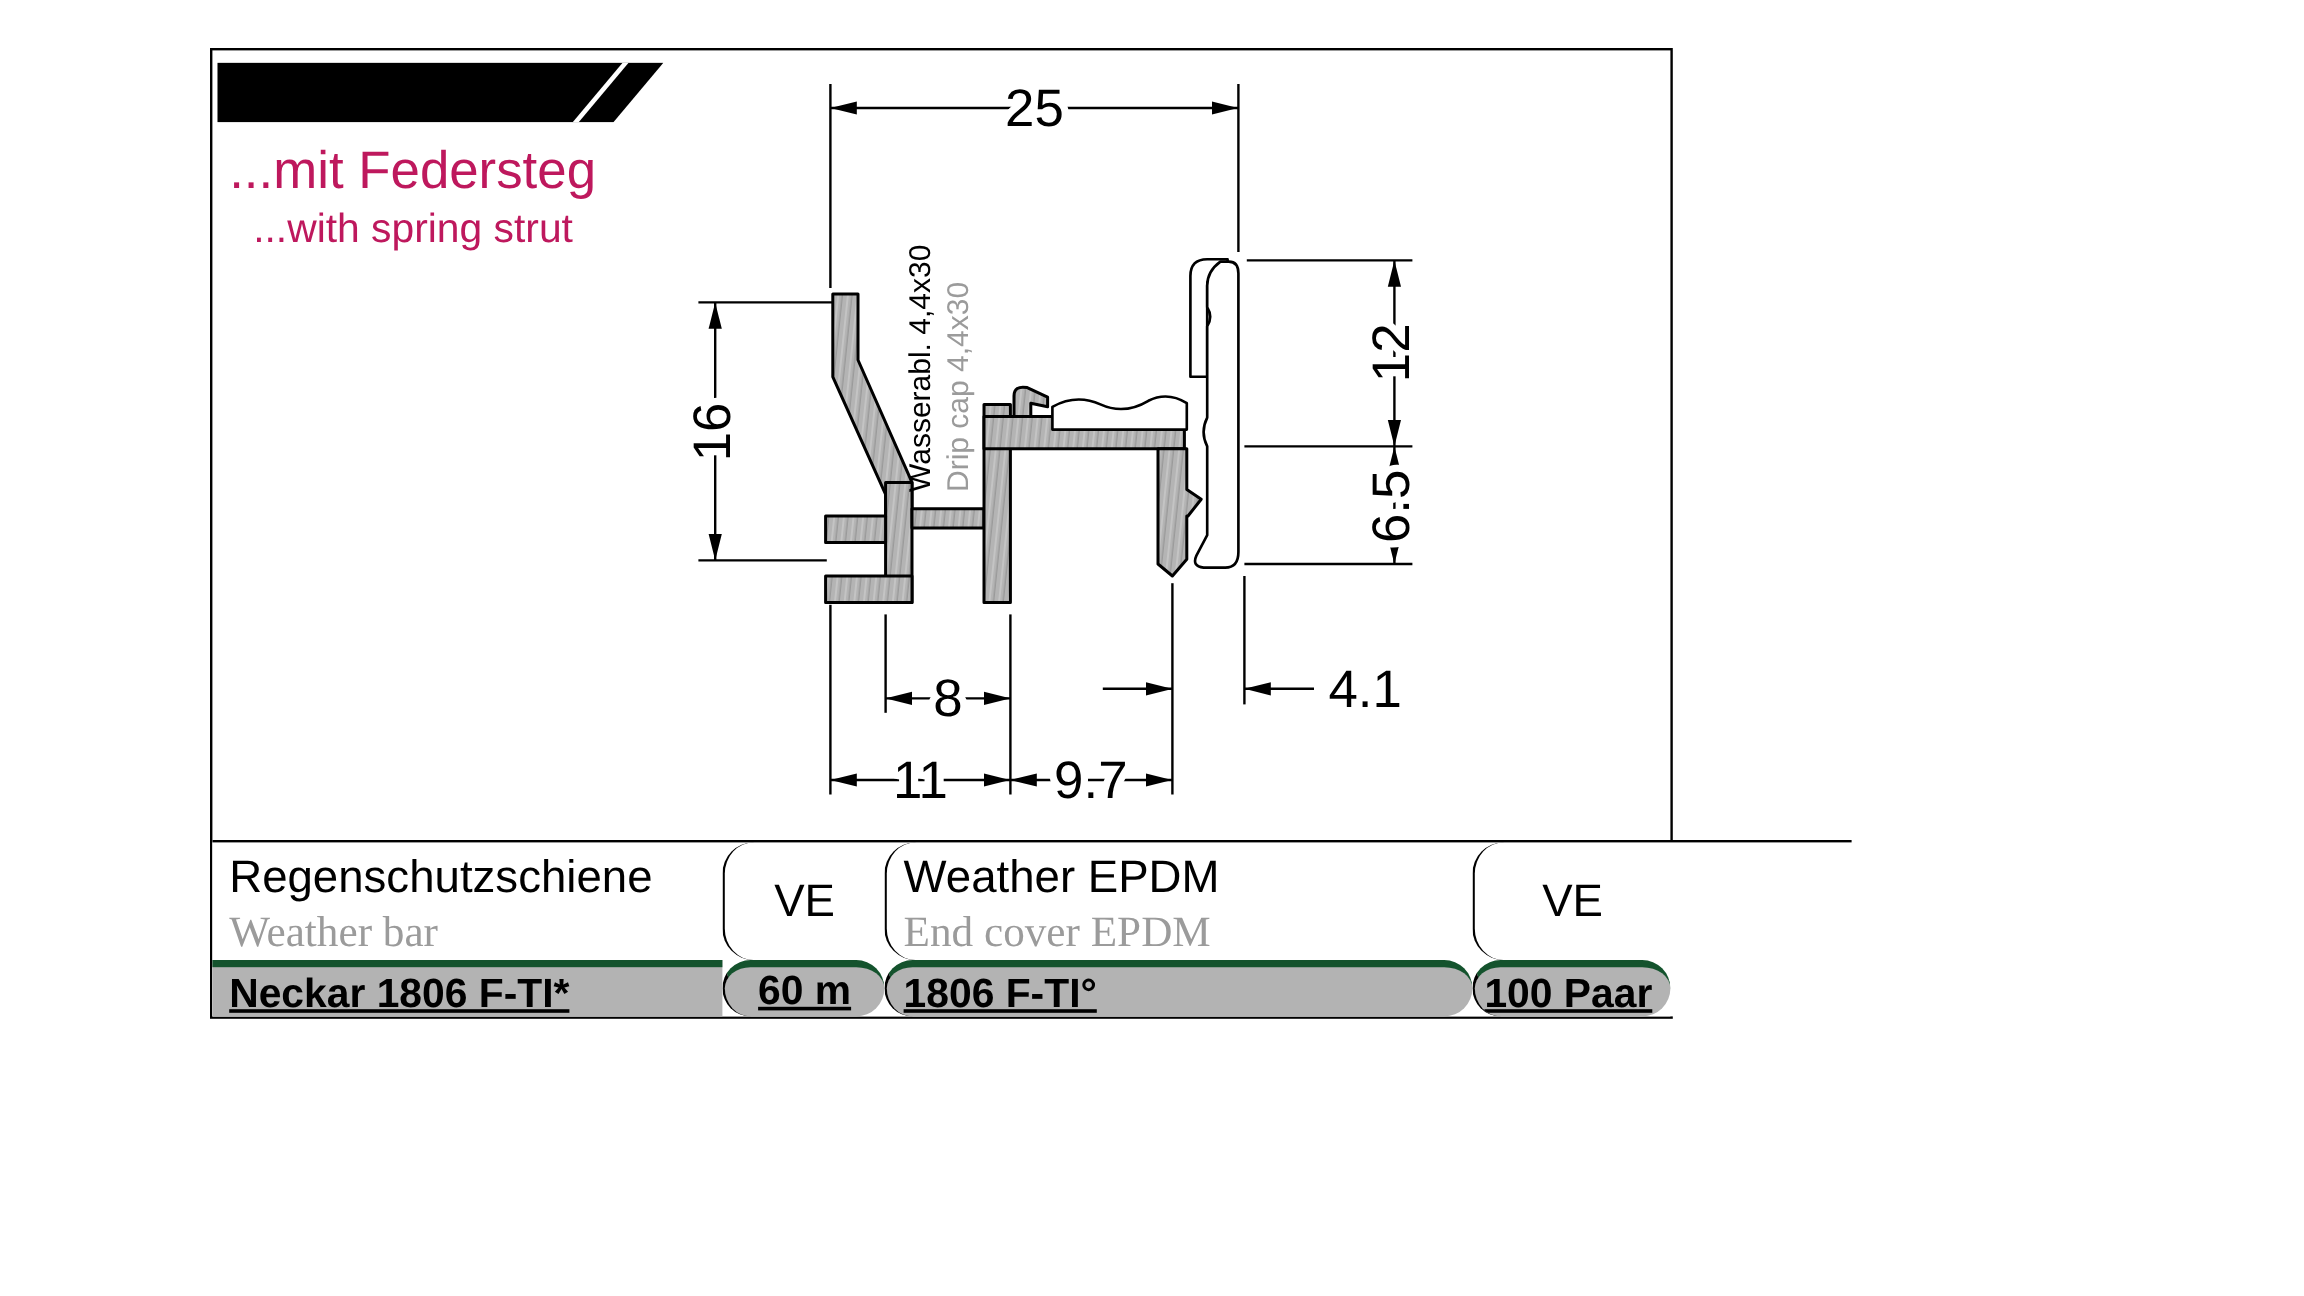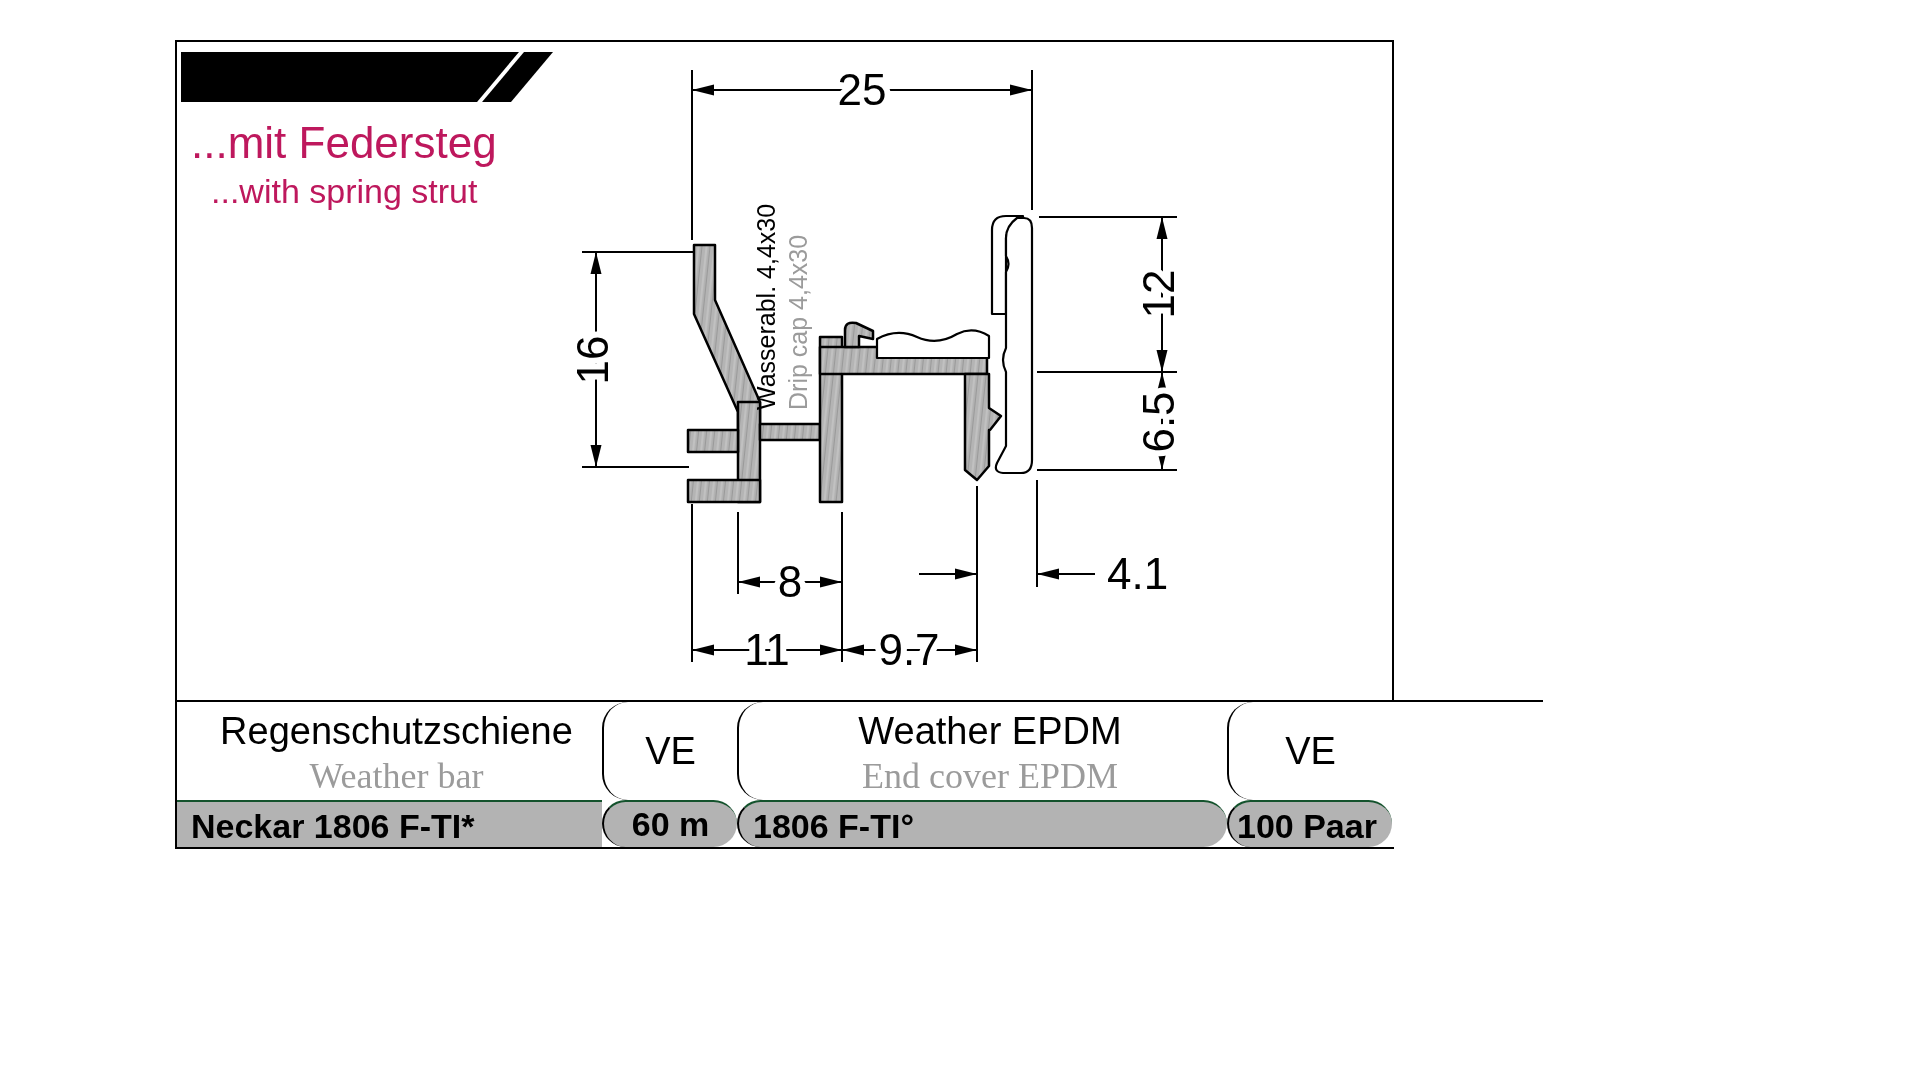"Regenschutzschiene" .spec-table { text-align: center -> none }
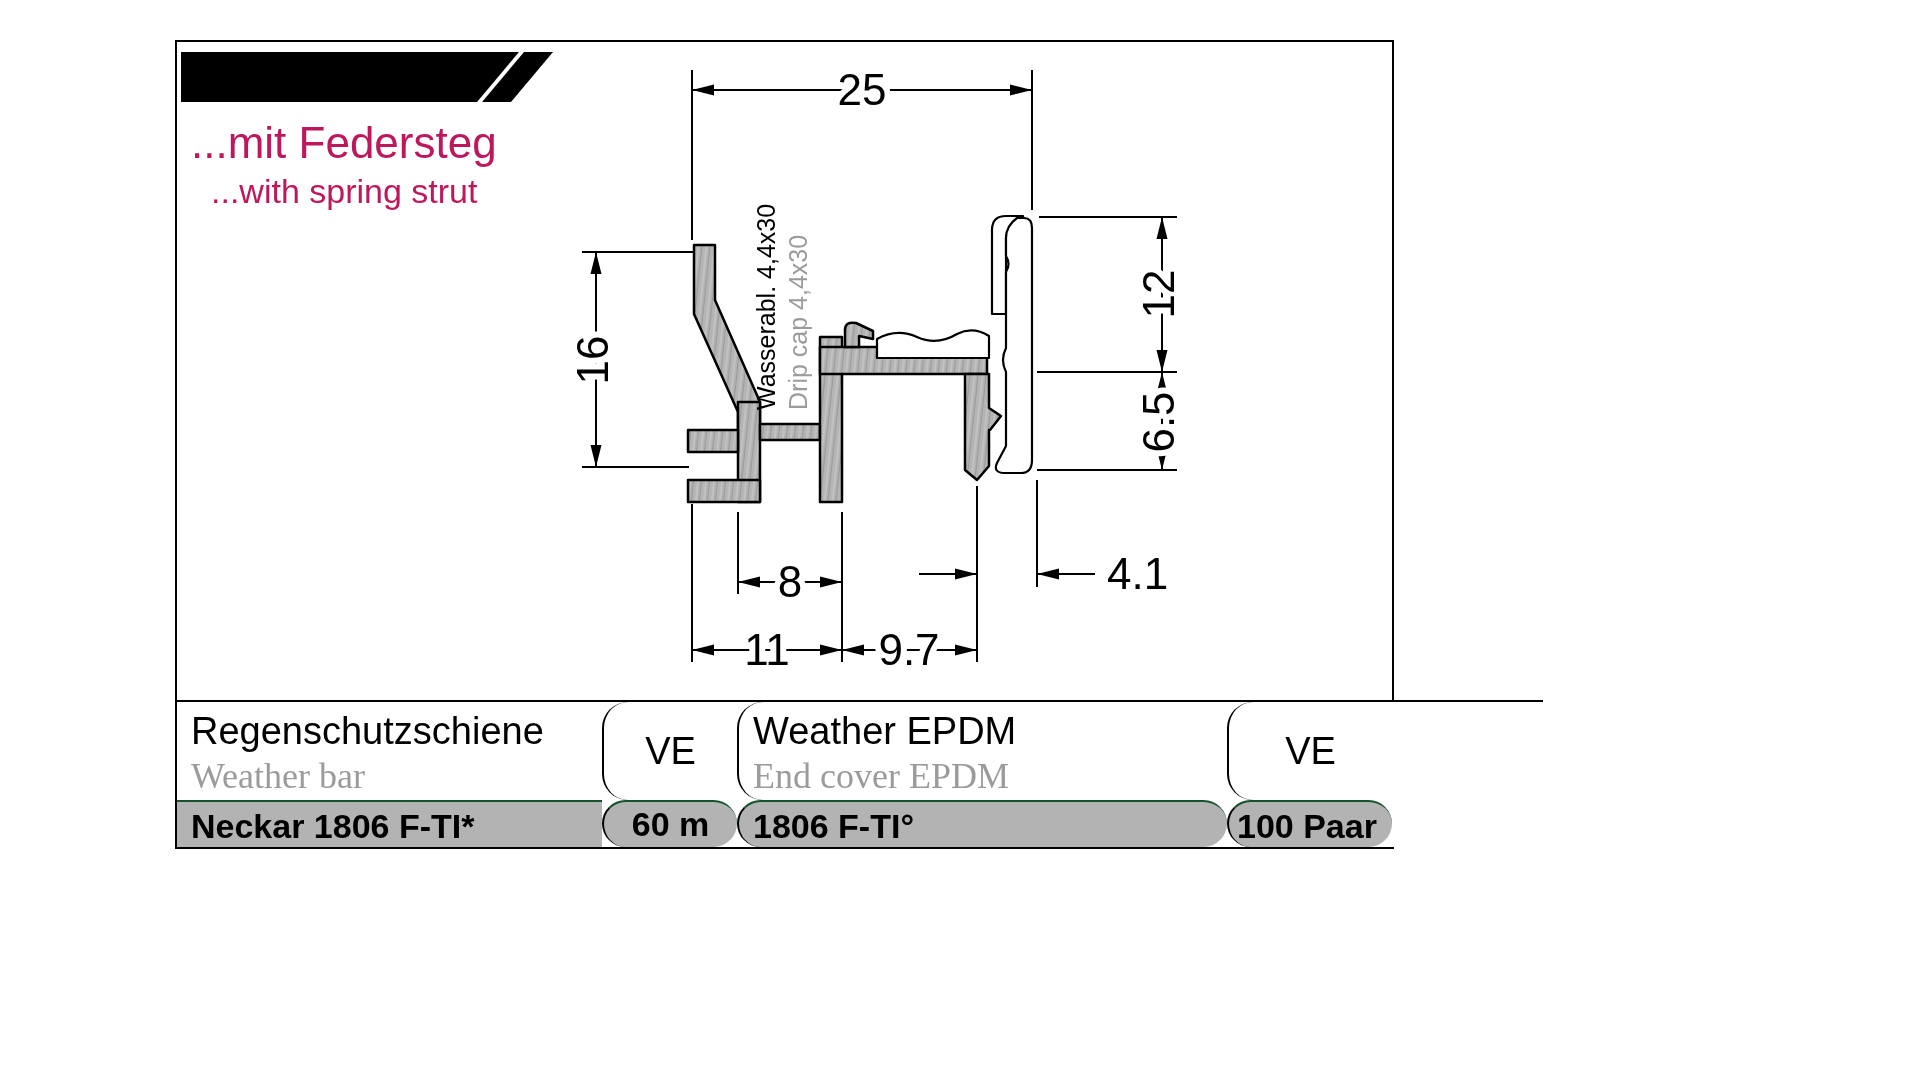"Neckar 1806 F-TI*" .cell.row2 { border-top: 2px solid #14532d -> 6px solid #14532d; text-decoration: none -> underline }
